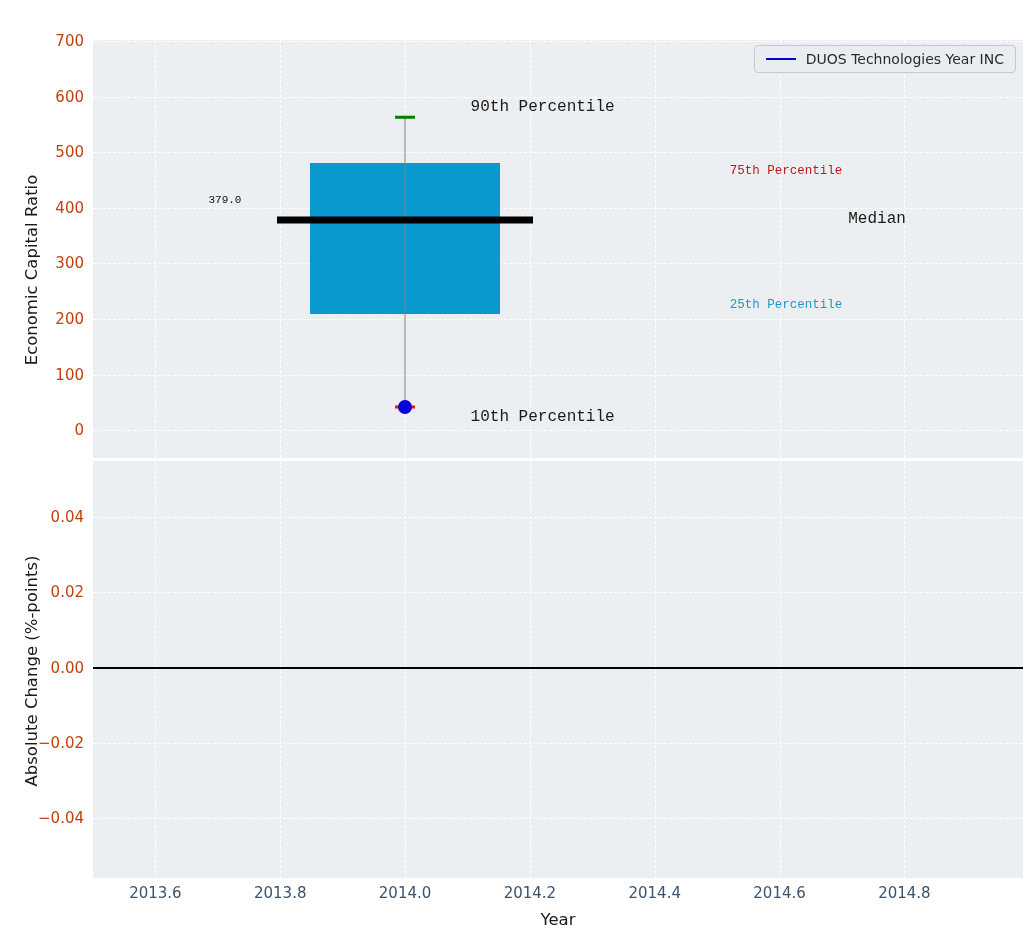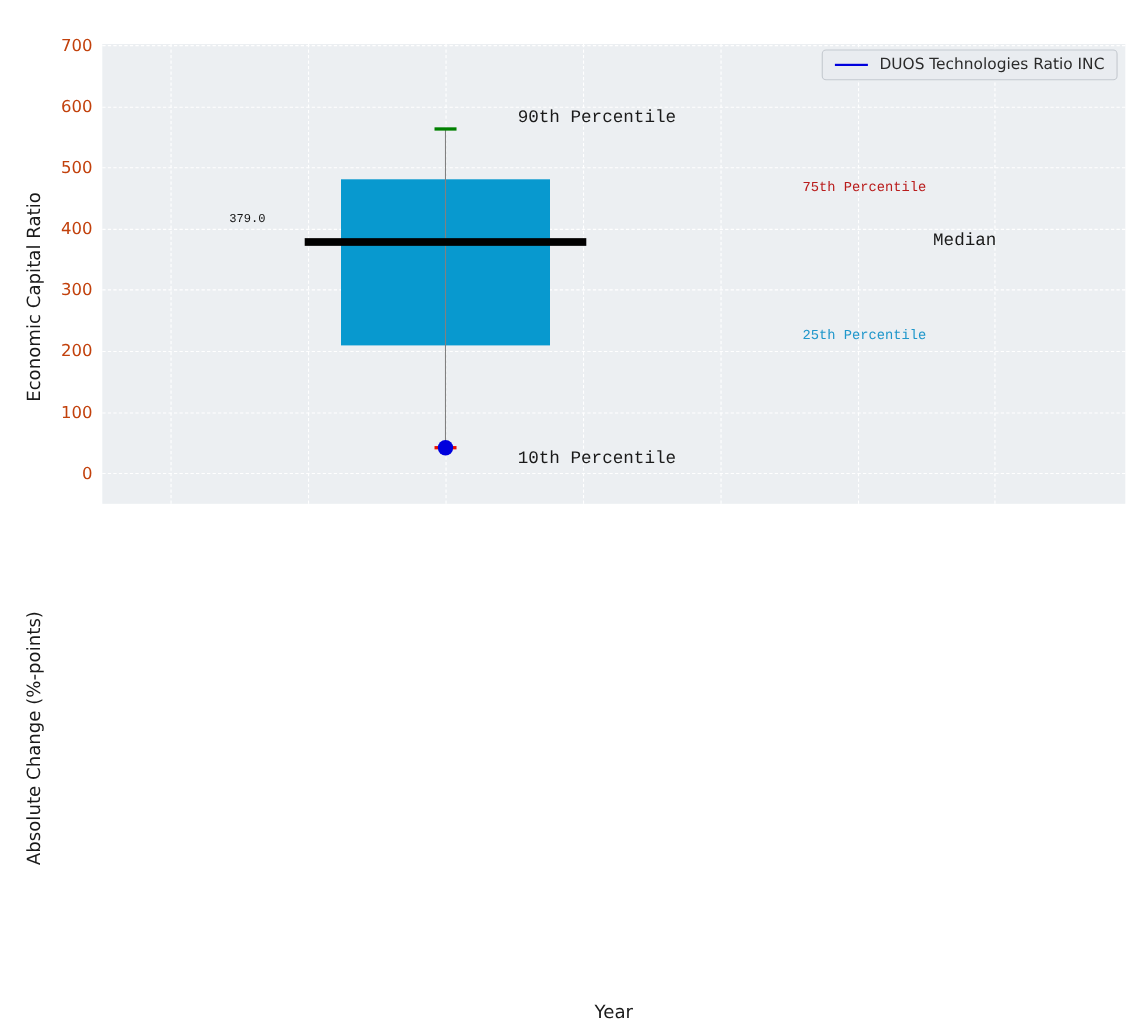"DUOS Technologies Ratio INC" div.legend-label { text: Ratio -> Year }
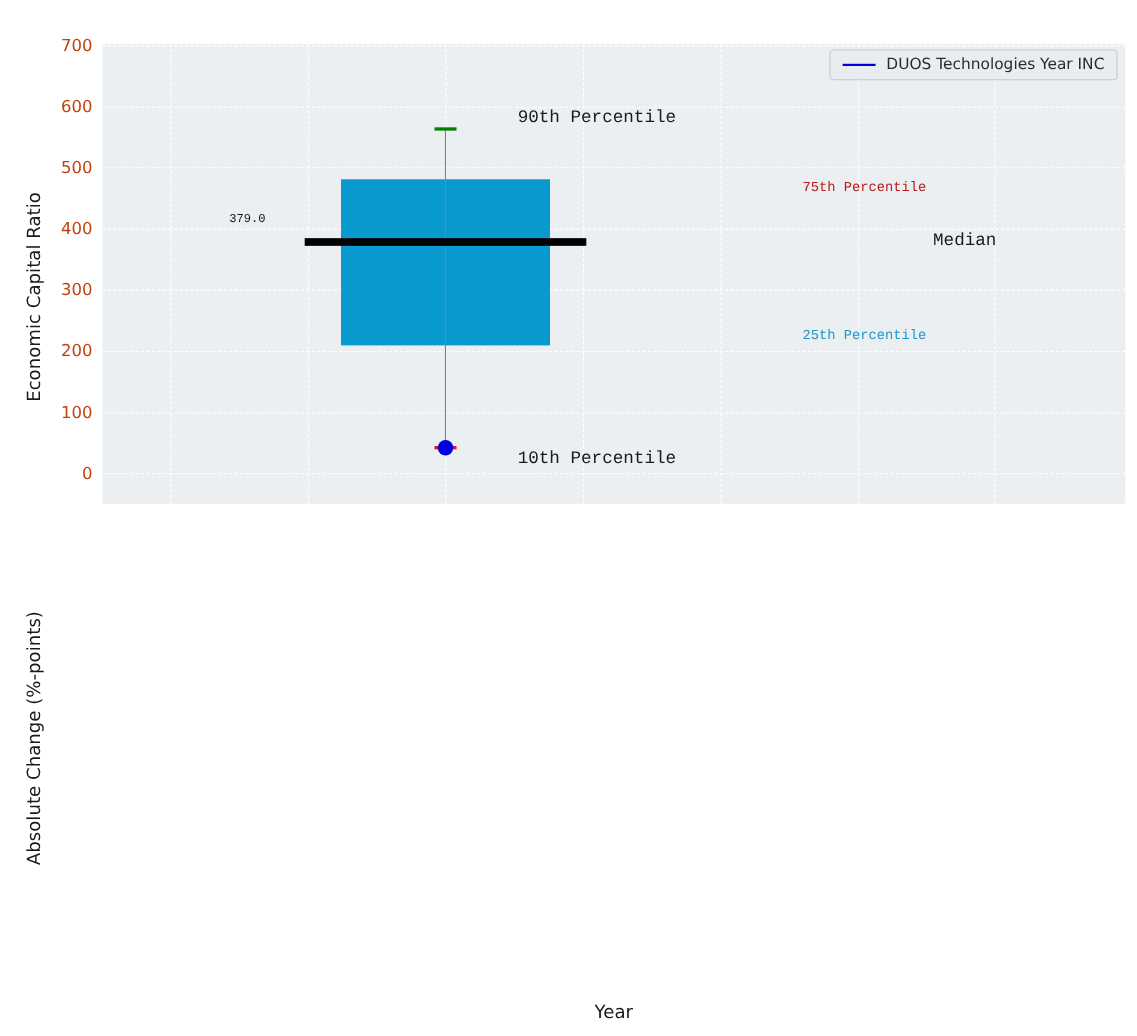"0.04" div.axes { html: none -> <div> <div></div> <div></div> <div></div> <div></div> <div></div> <div></div> <div></div> <div></div> <div>0.04</div> <div></div> <div>0.02</div> <div></div> <div>0.00</div> <div></div> <div>−0.02</div> <div></div> <div>−0.04</div> <div></div> </div> }
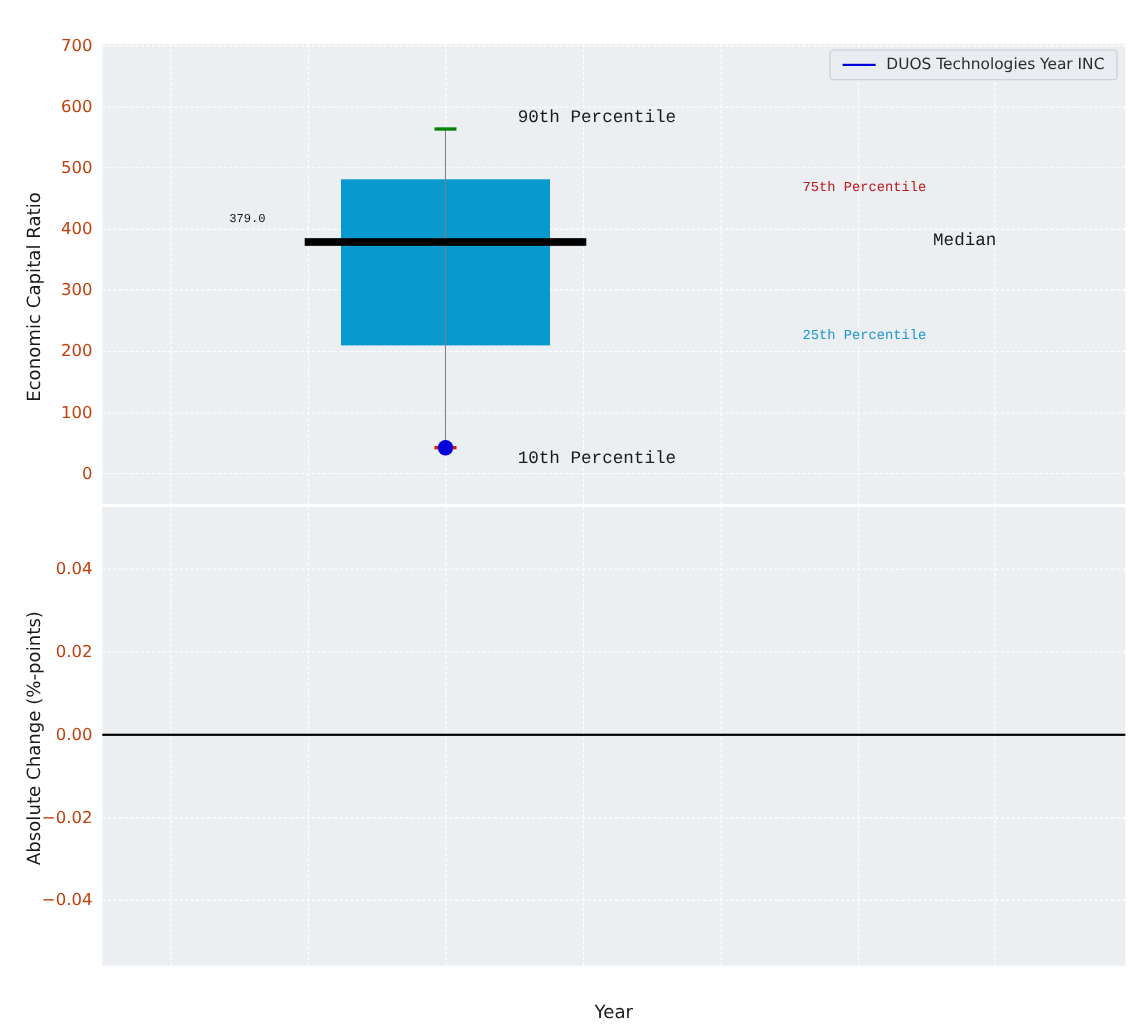"2013.6" div.xtick-strip { html: none -> <div> <div>2013.6</div> <div>2013.8</div> <div>2014.0</div> <div>2014.2</div> <div>2014.4</div> <div>2014.6</div> <div>2014.8</div> </div> }
